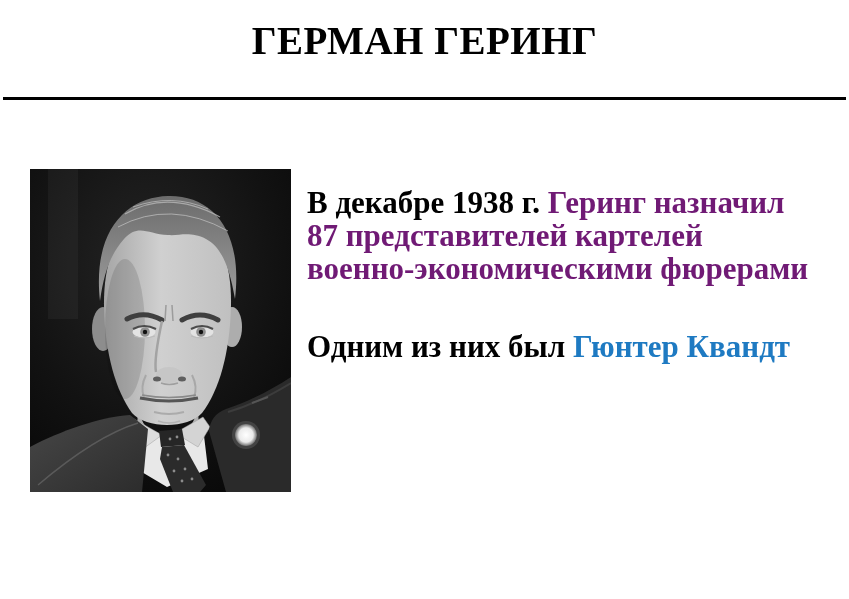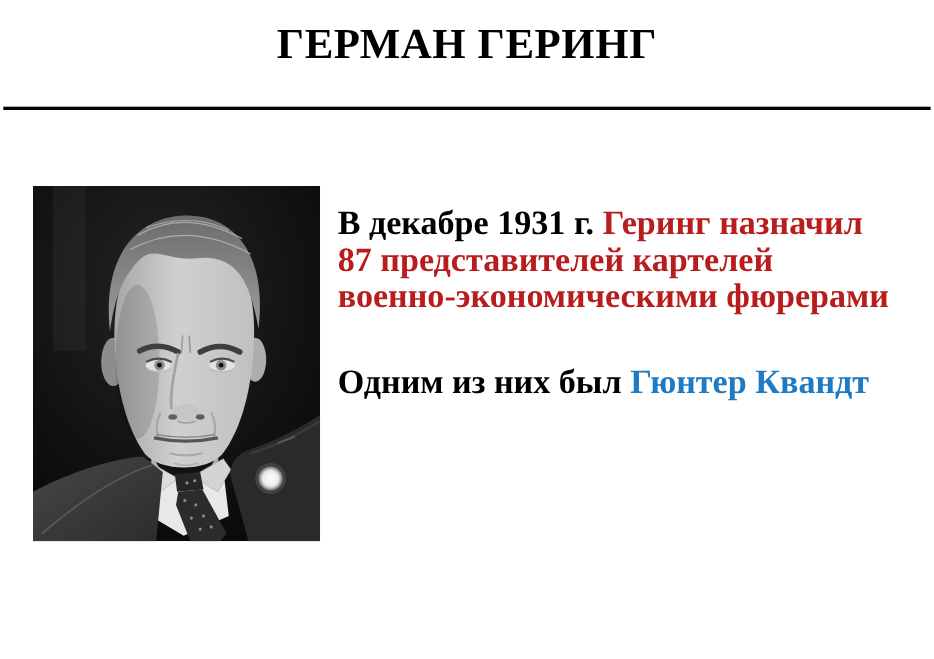"В декабре 1931 г." span { text: 1931 -> 1938 }
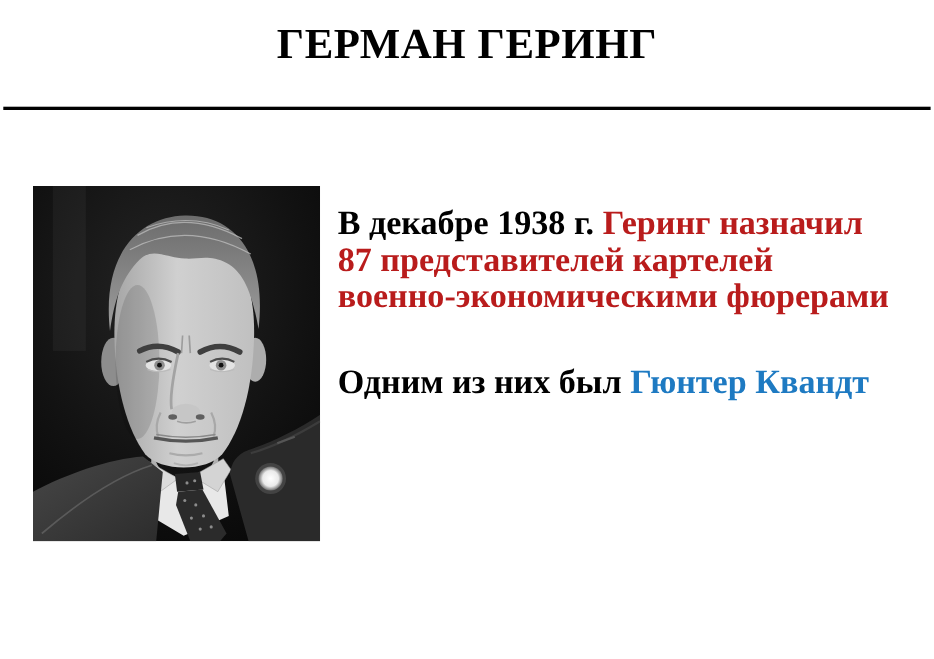"Геринг назначил" span.accent { color: #b91c1c -> #701a75 }
